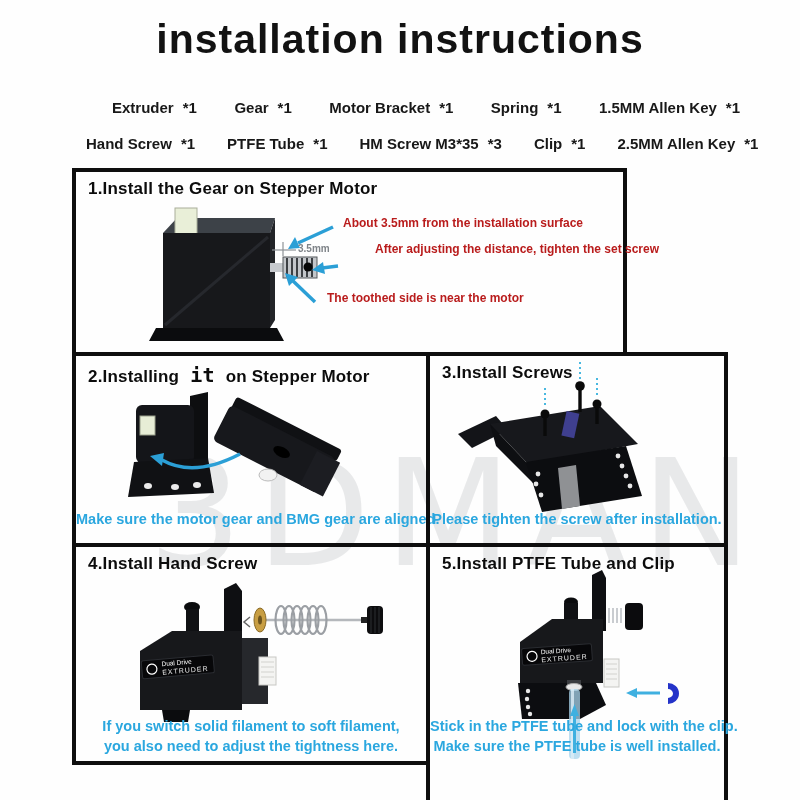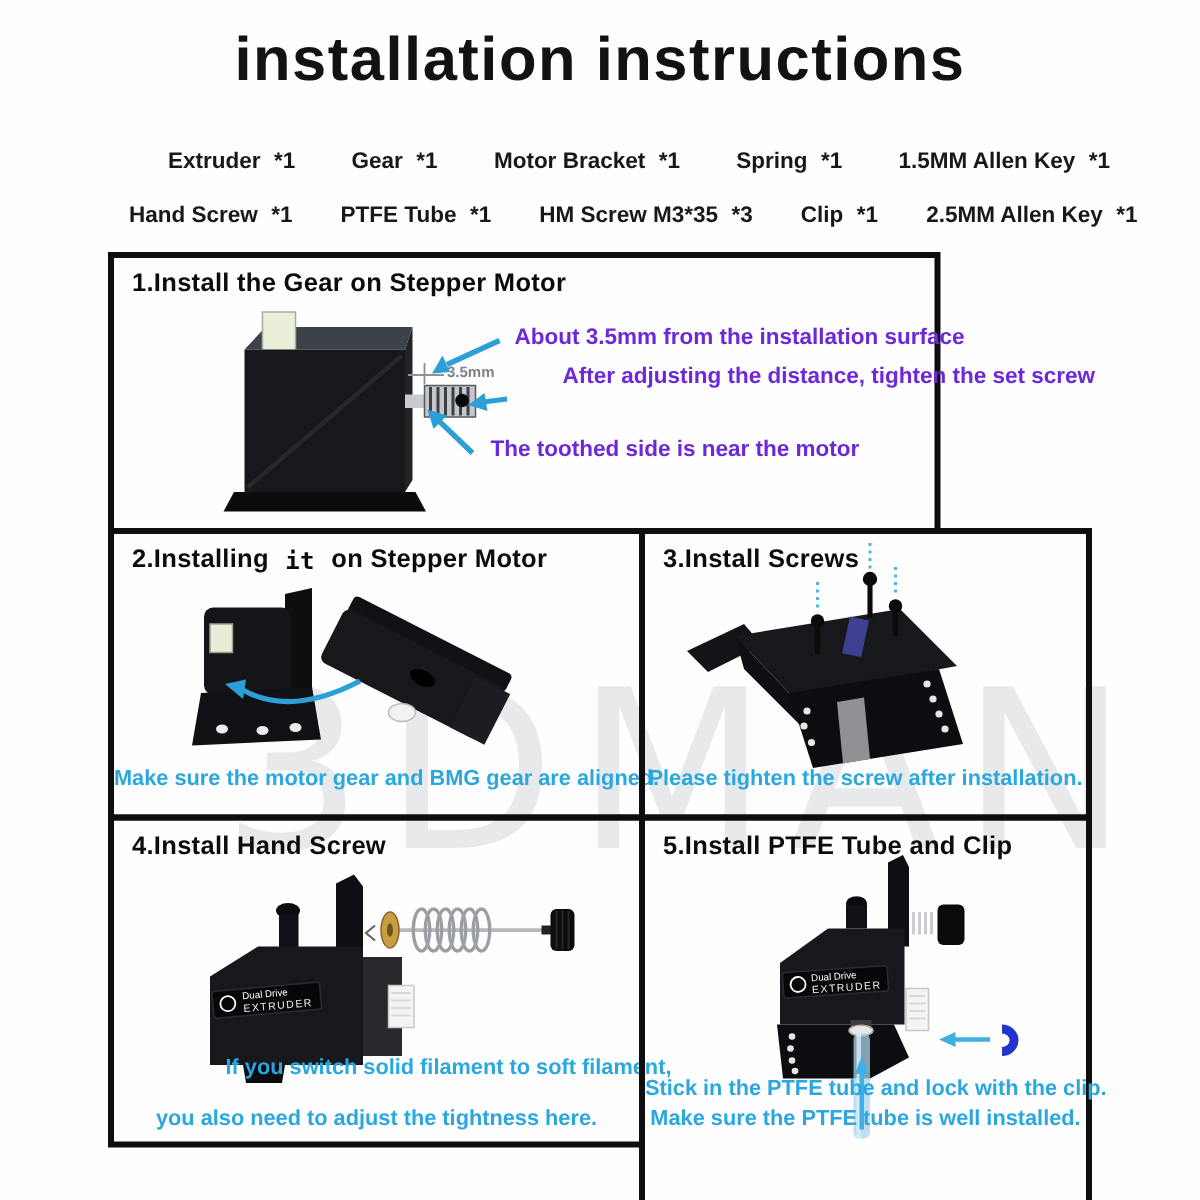"About 3.5mm from the installation" .ann { color: #6d28d9 -> #b91c1c; font-size: 15px -> 12px }
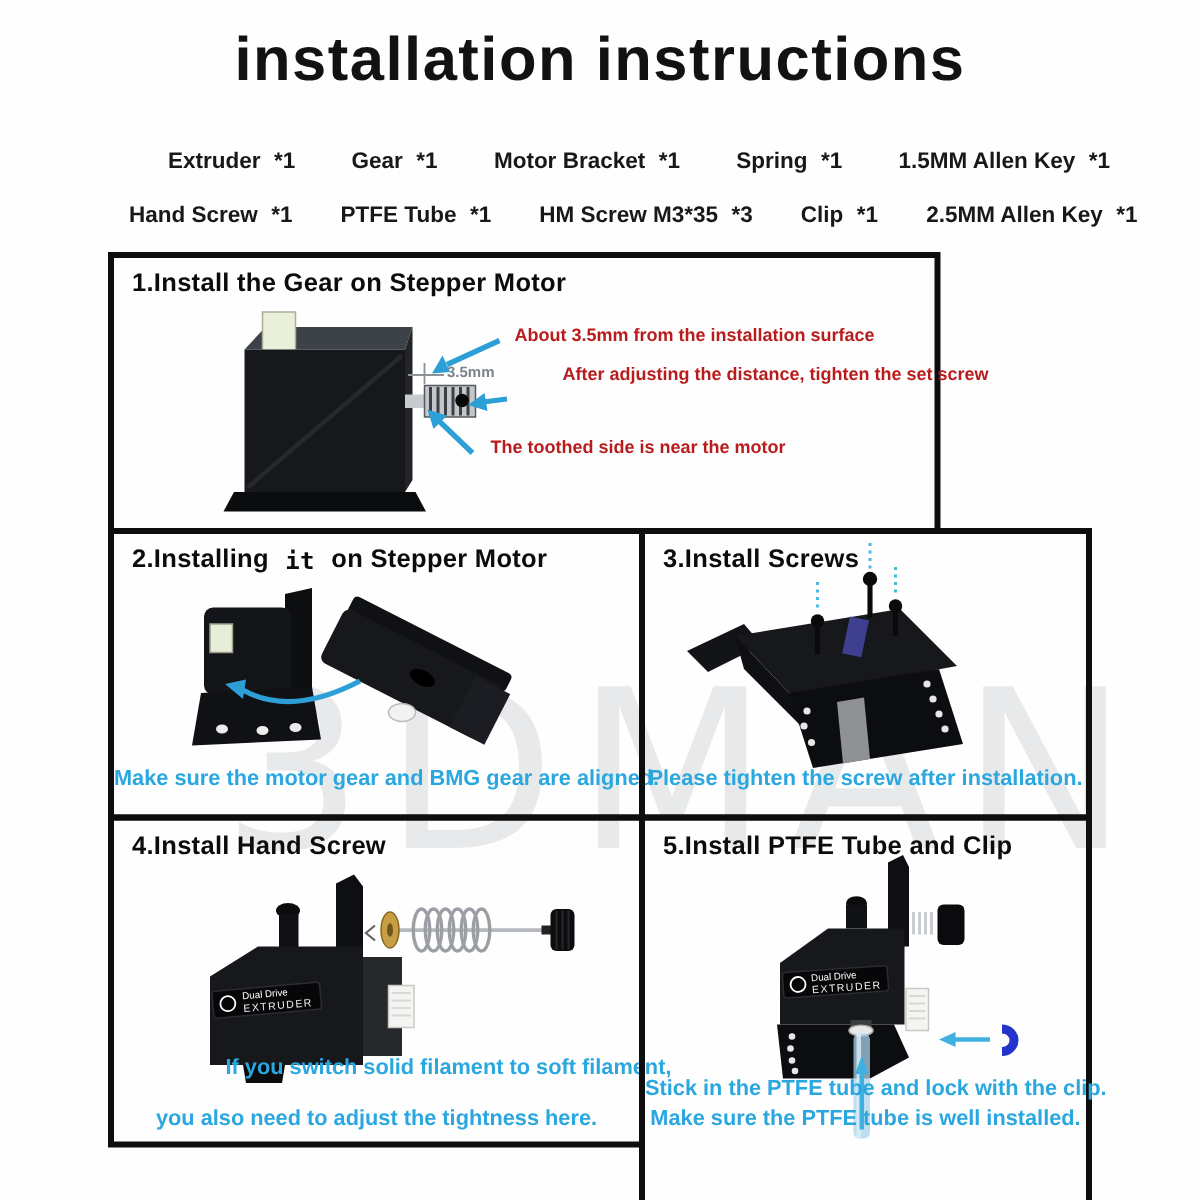"it" .ph-it { font-size: 16px -> 20px }
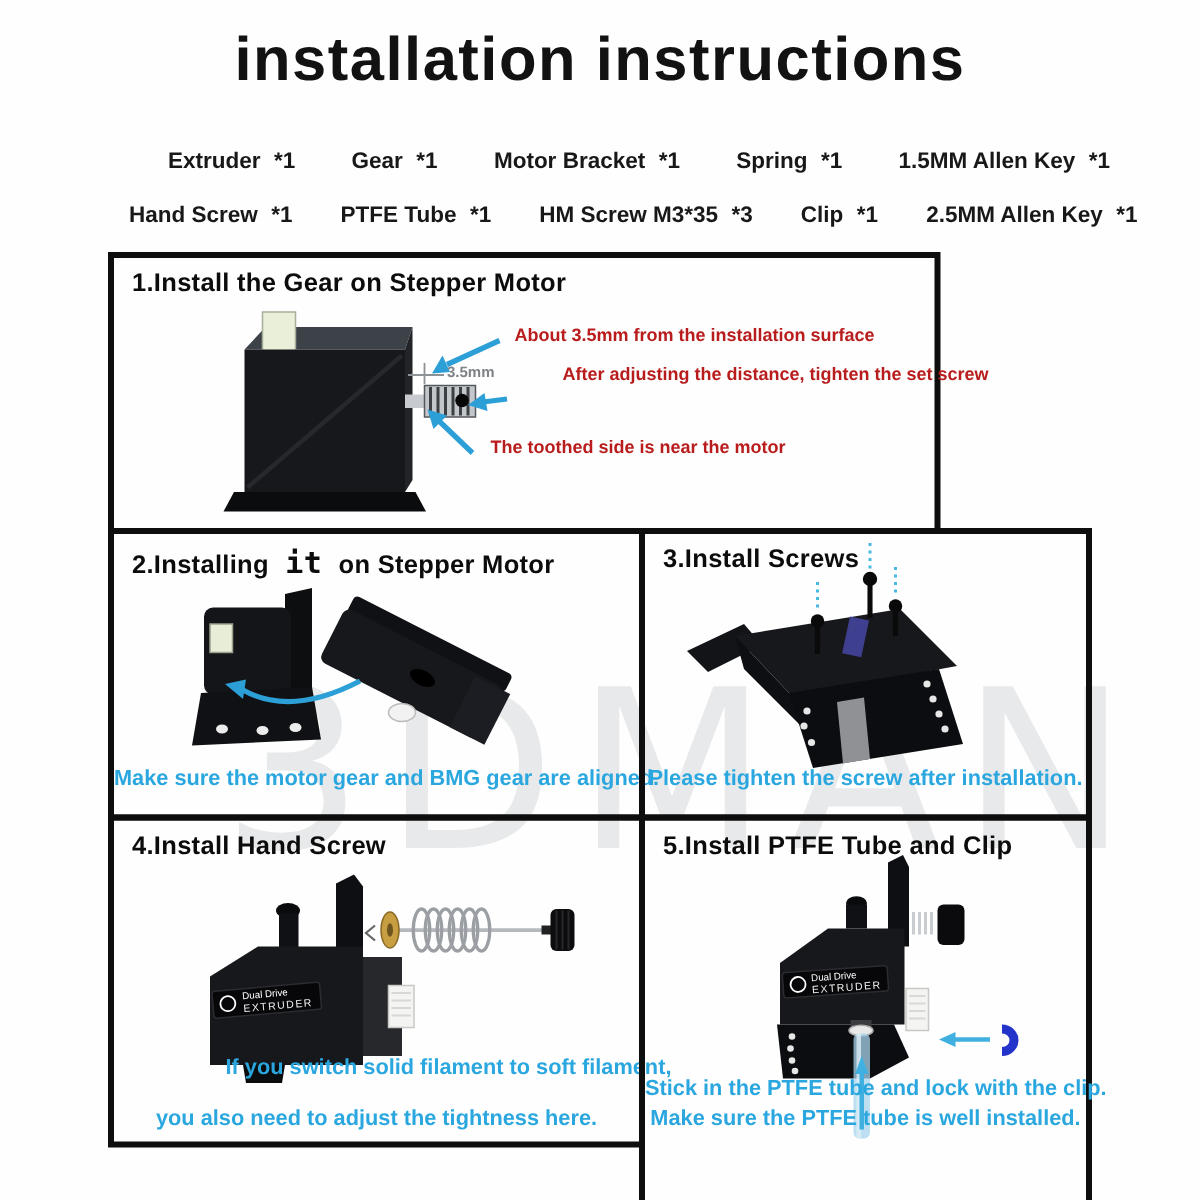"If you switch solid filament" div.cap { padding-left: 48px -> none; top: 157px -> 171px }
